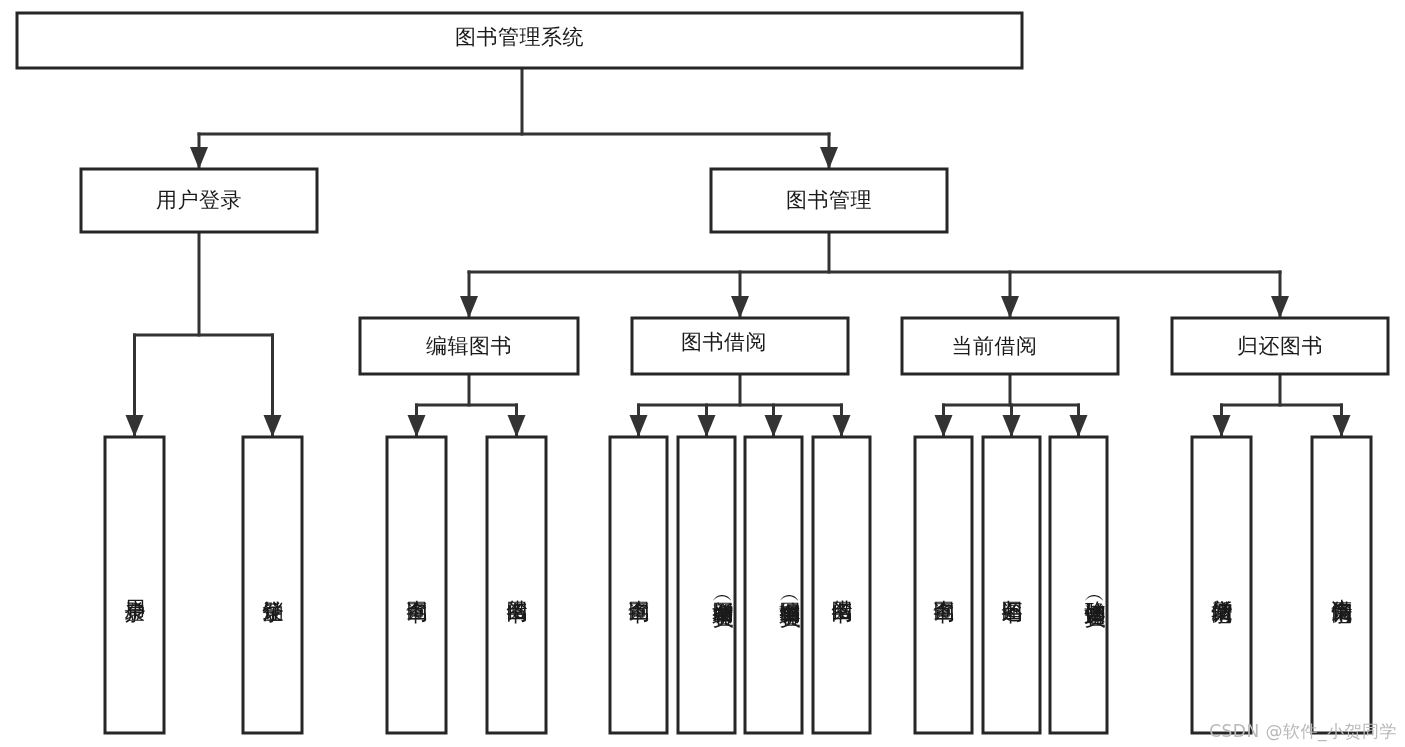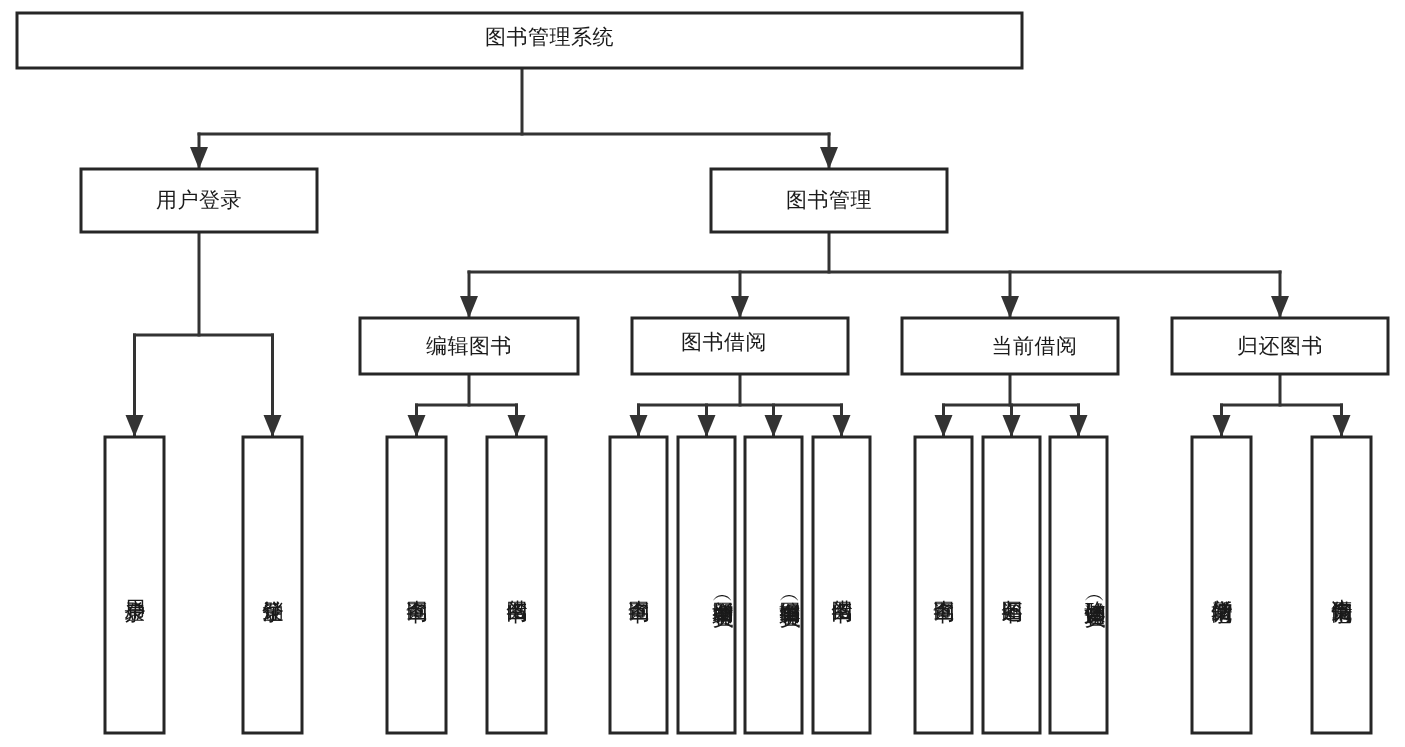"图书管理系统" div.node-label-h { padding-left: 30px -> none }
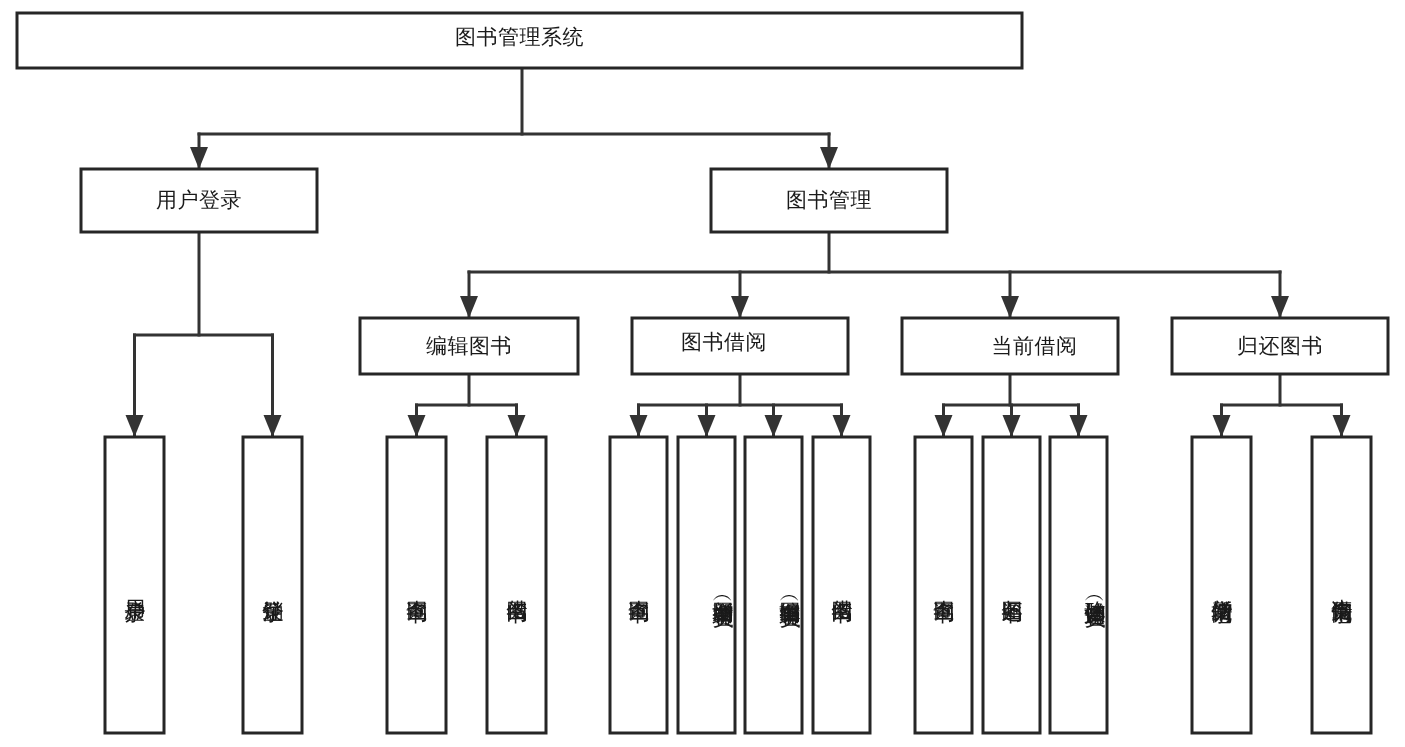"当前借阅" div.node-label-h { padding-left: 40px -> none }
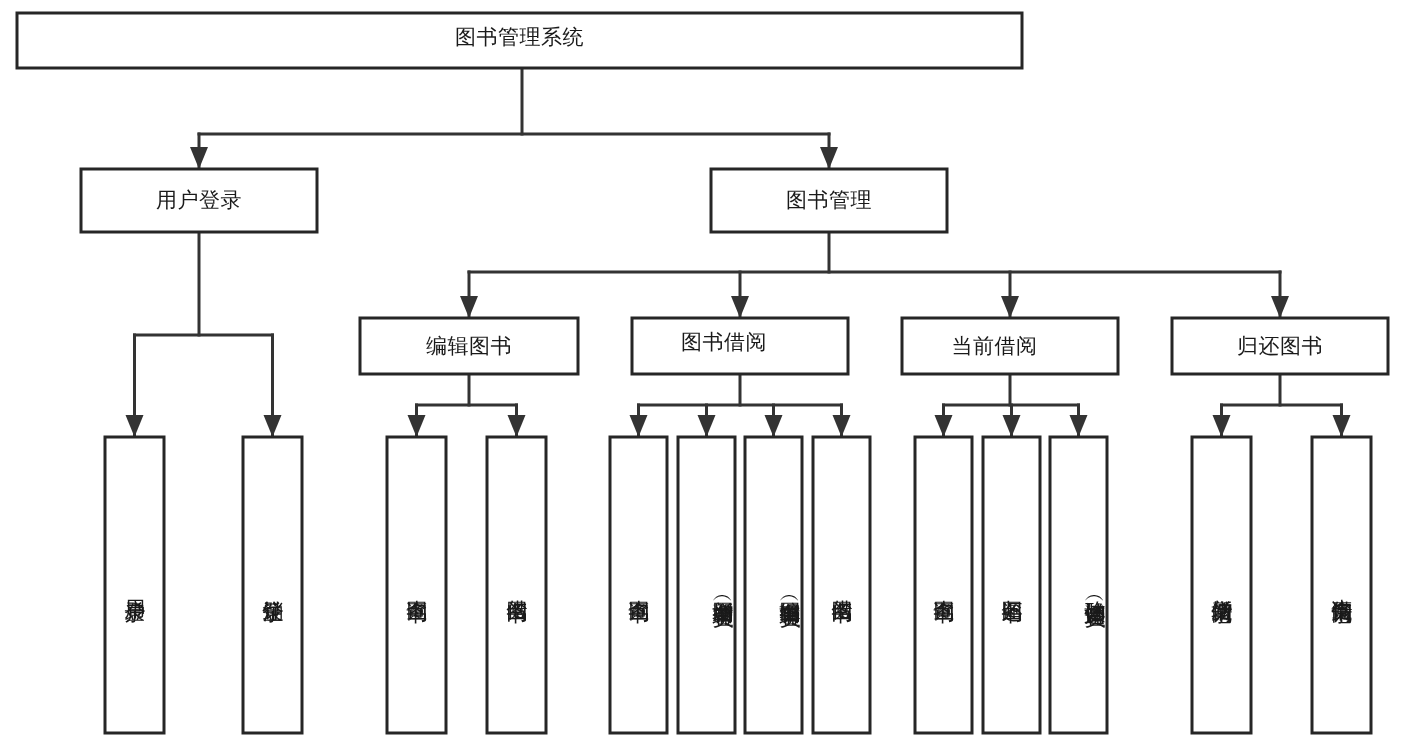"CSDN @软件_小贺同学" div.watermark { html: none -> <div>CSDN @软件_小贺同学</div> }
